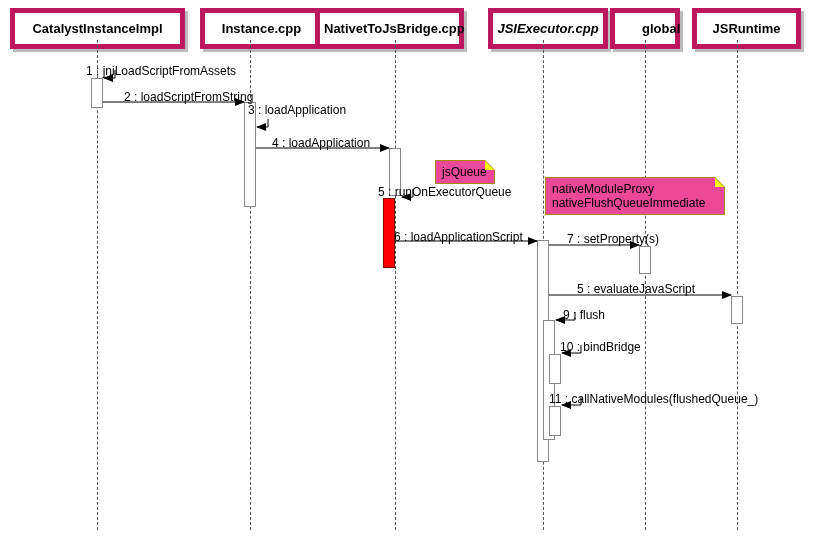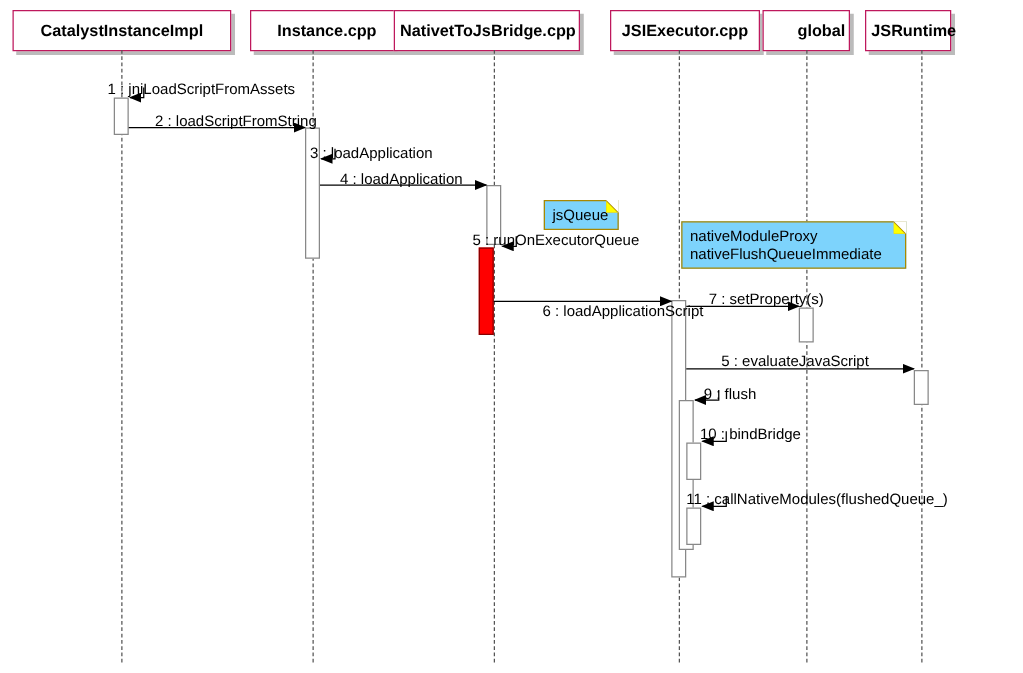"CatalystInstanceImpl" .participant { border: 1px solid #be185d -> 5px solid #be185d }
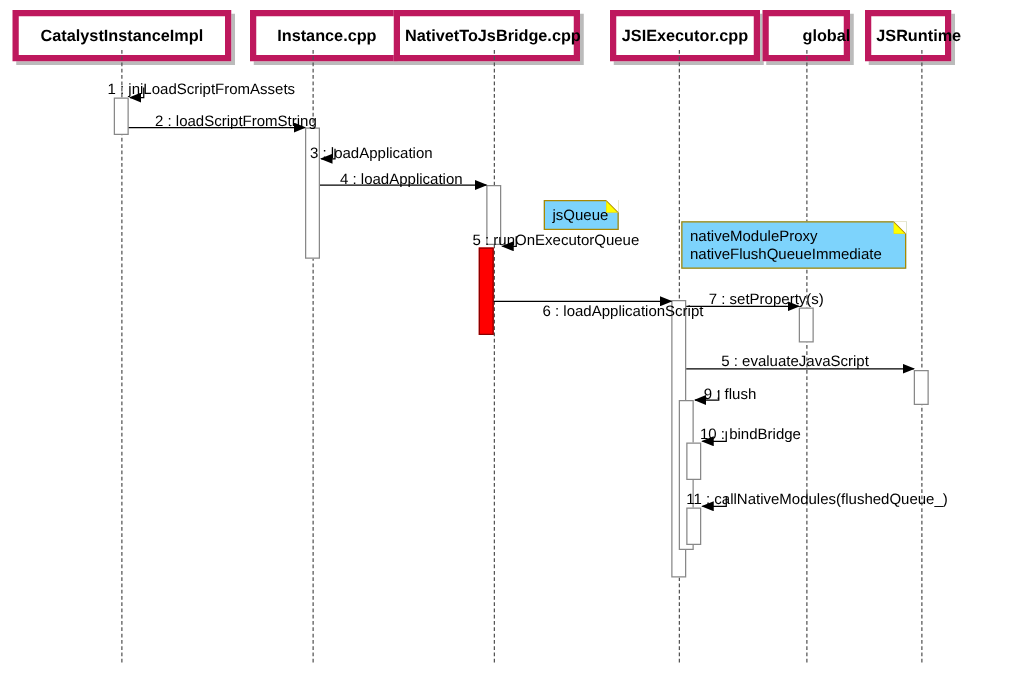"JSIExecutor.cpp" div.participant { font-style: none -> italic }
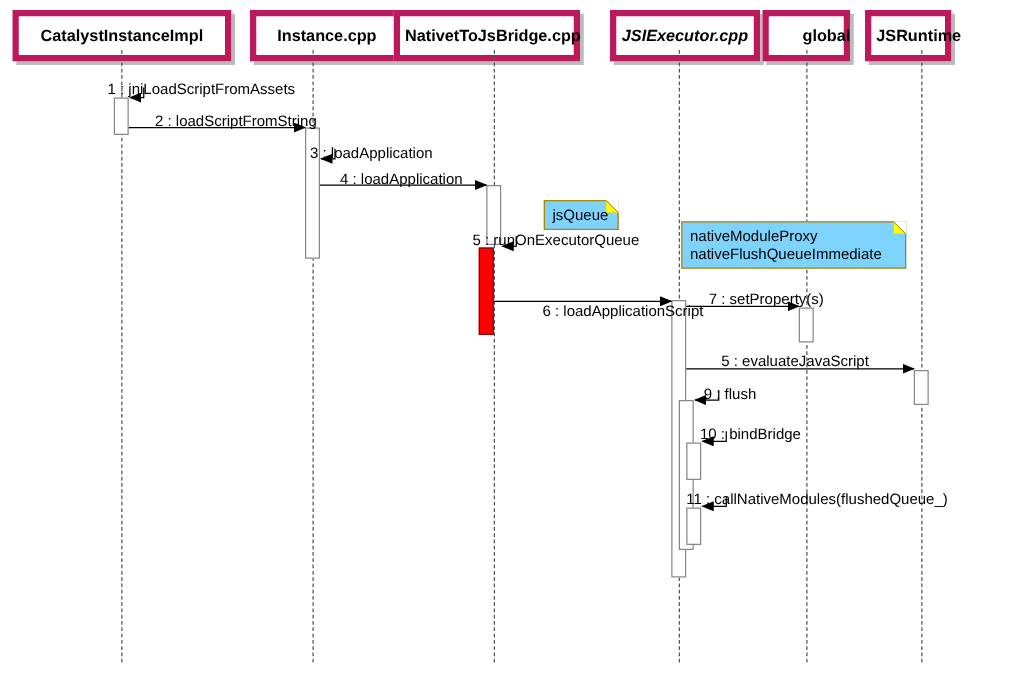"JSRuntime" div.participant { width: 69px -> 109px }
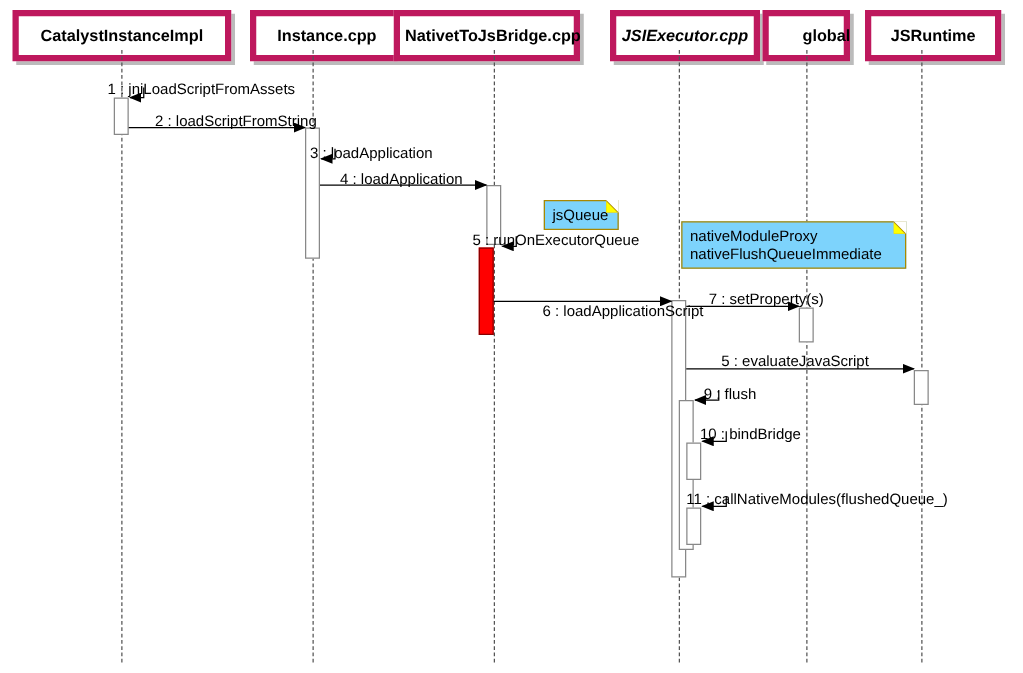"3 : loadApplication" div.msg-label { top: 115px -> 103px }
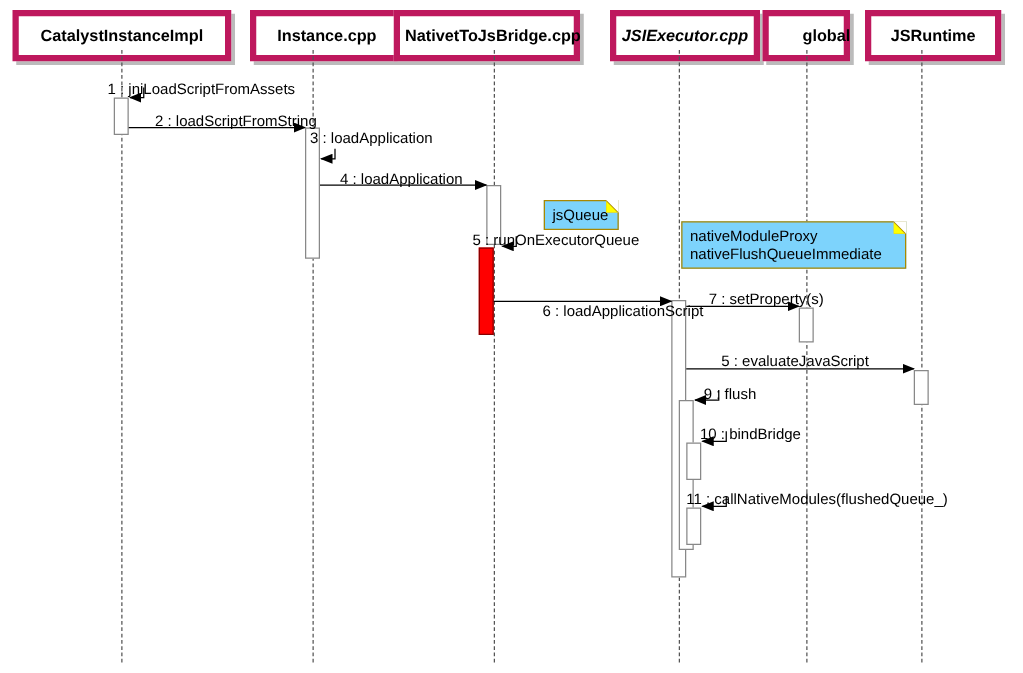"jsQueue" .note { background: #7dd3fc -> #ec4899 }
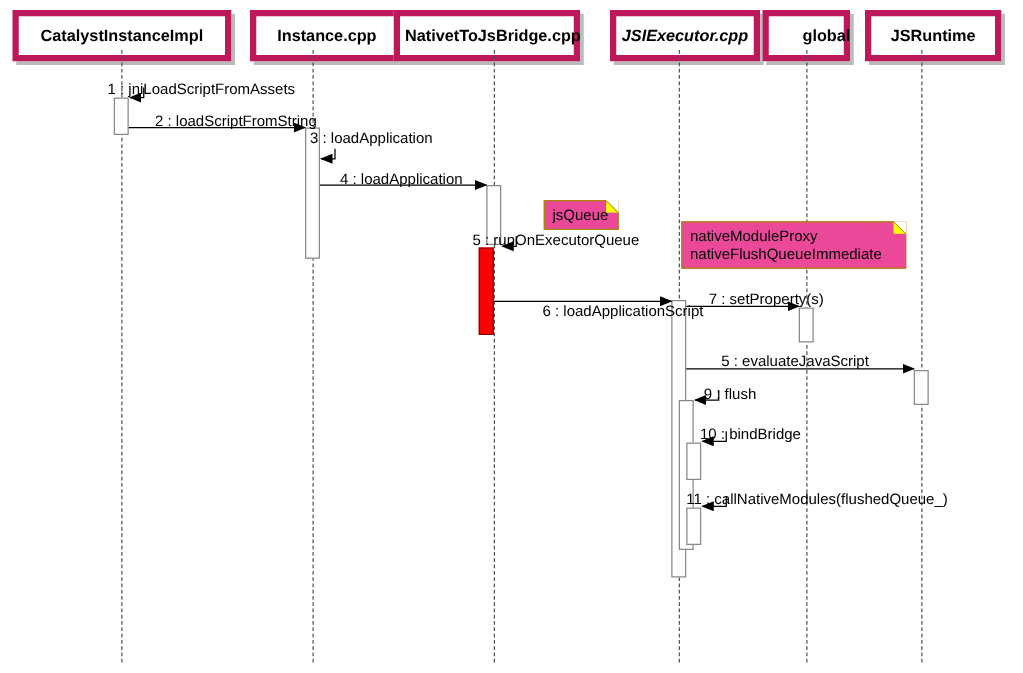"6 : loadApplicationScript" div.msg-label { padding-left: 40px -> none; top: 242px -> 230px }
